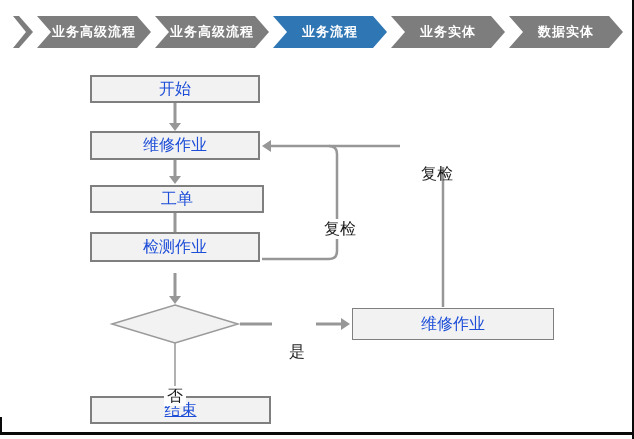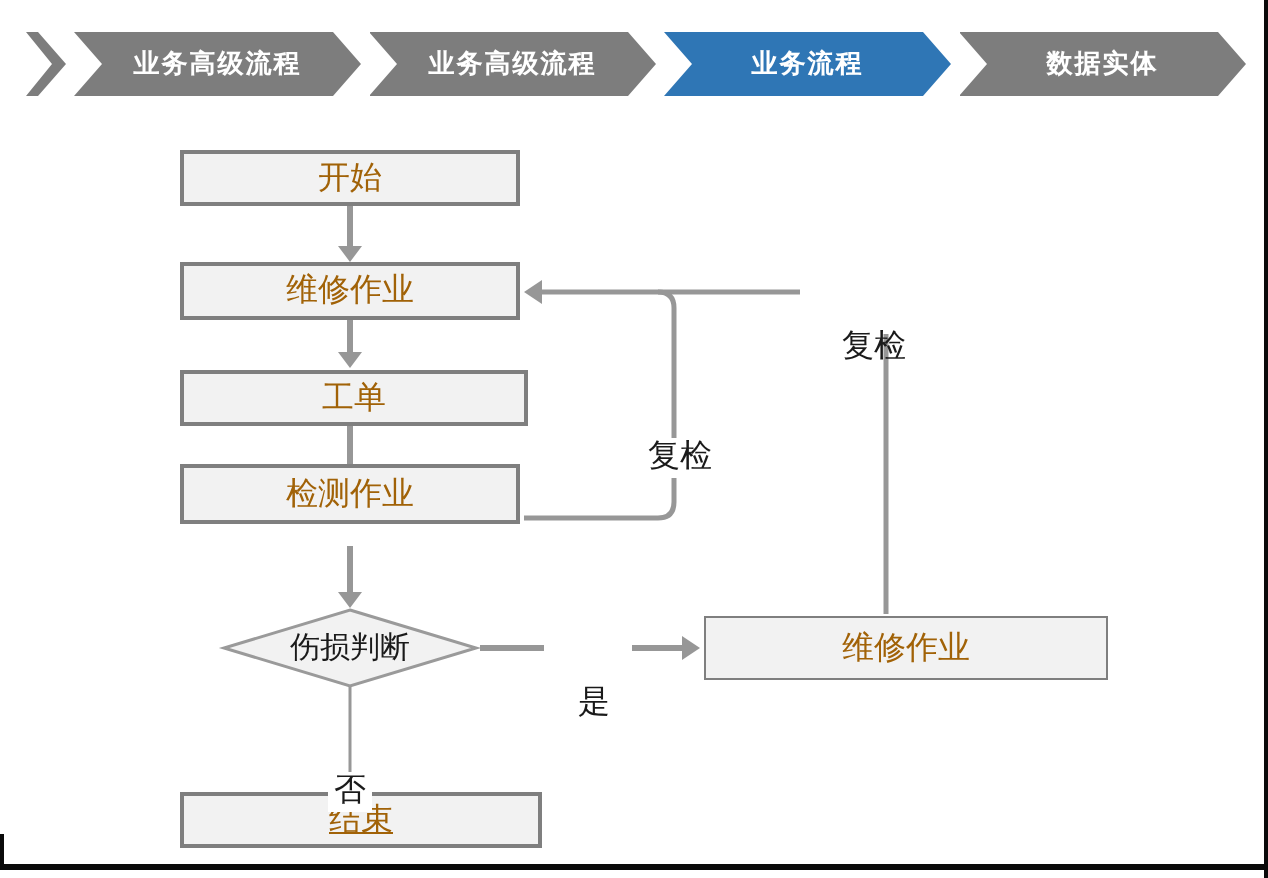"业务实体" div.chev { html: none -> <div>业务实体</div> }
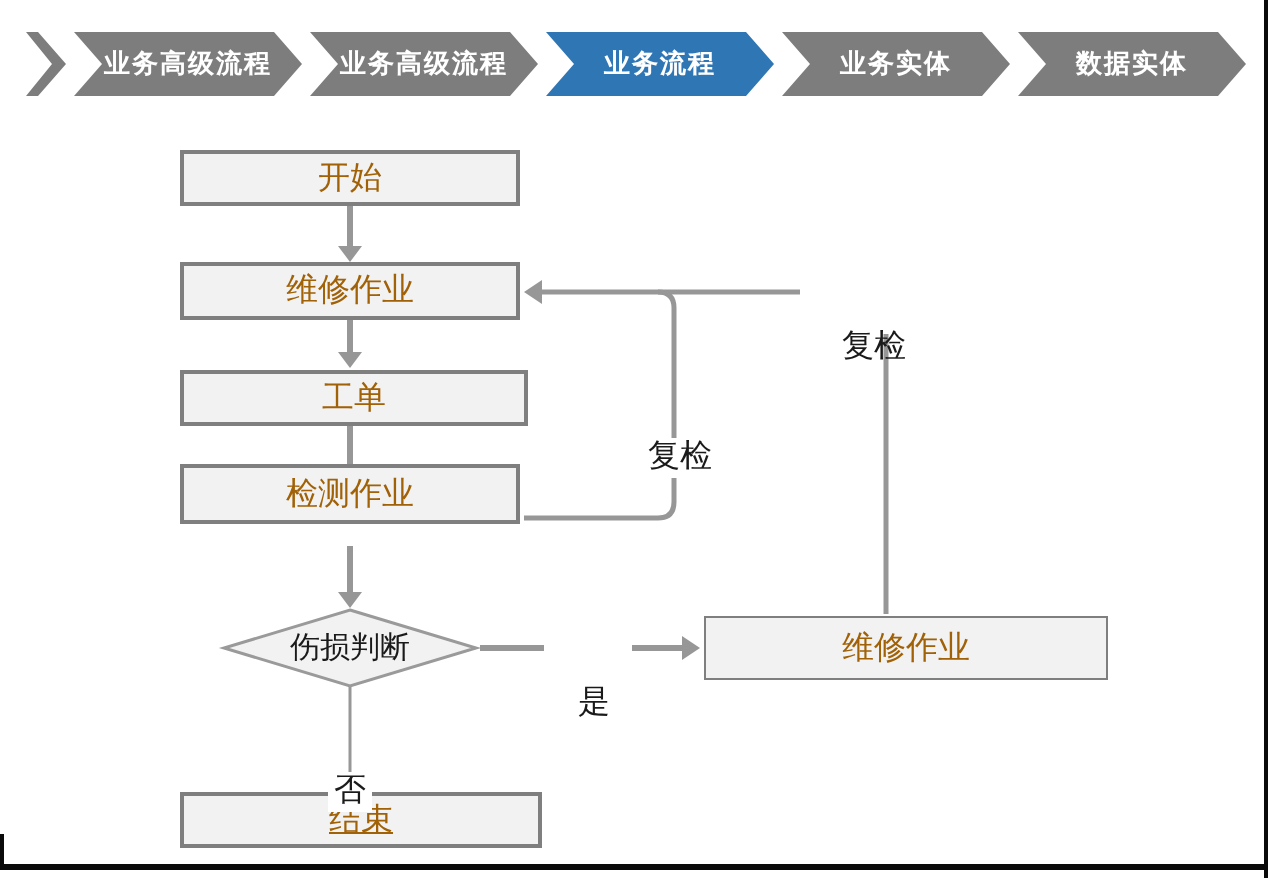"开始" .node { color: #a16207 -> #1d4ed8 }
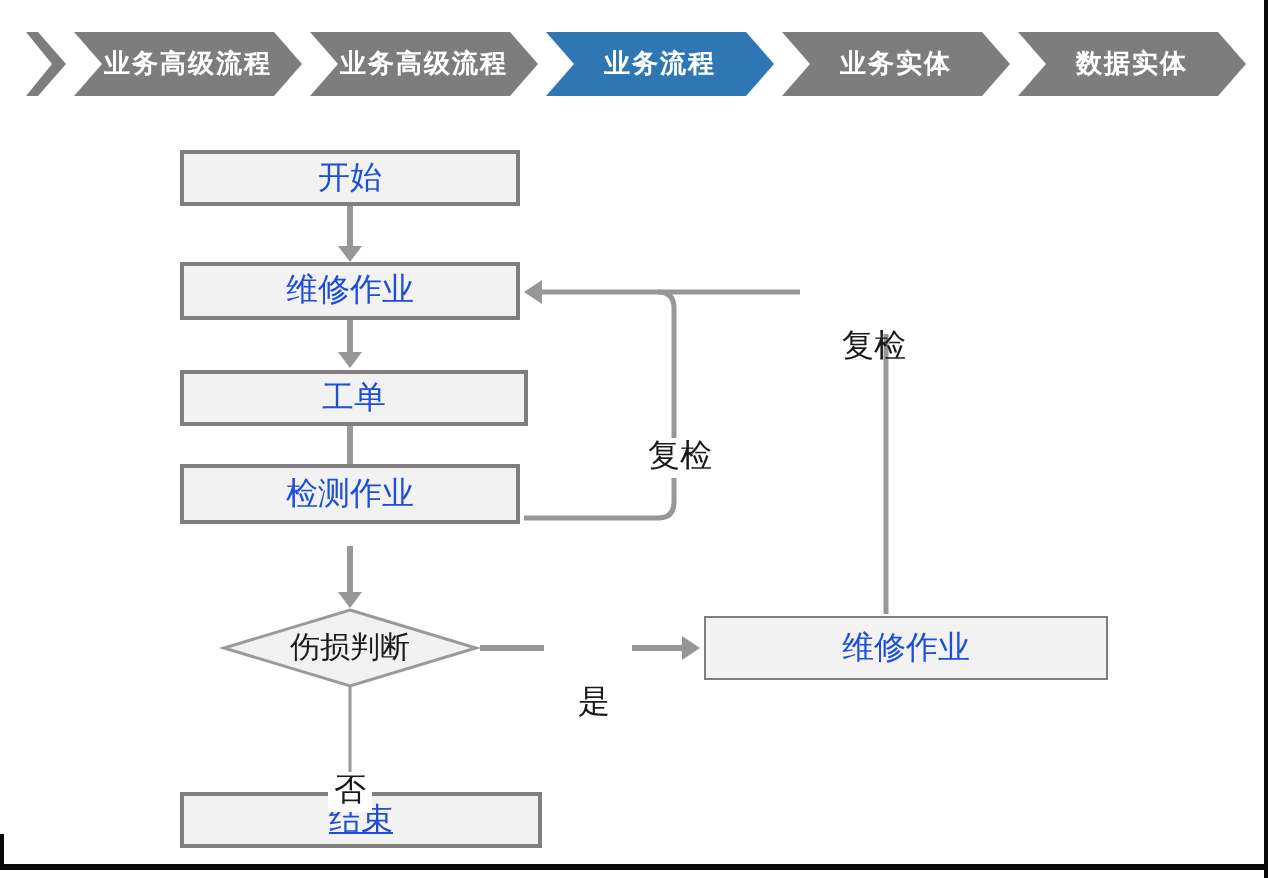"伤损判断" div.diamond-label { html: <div>伤损判断</div> -> none }
